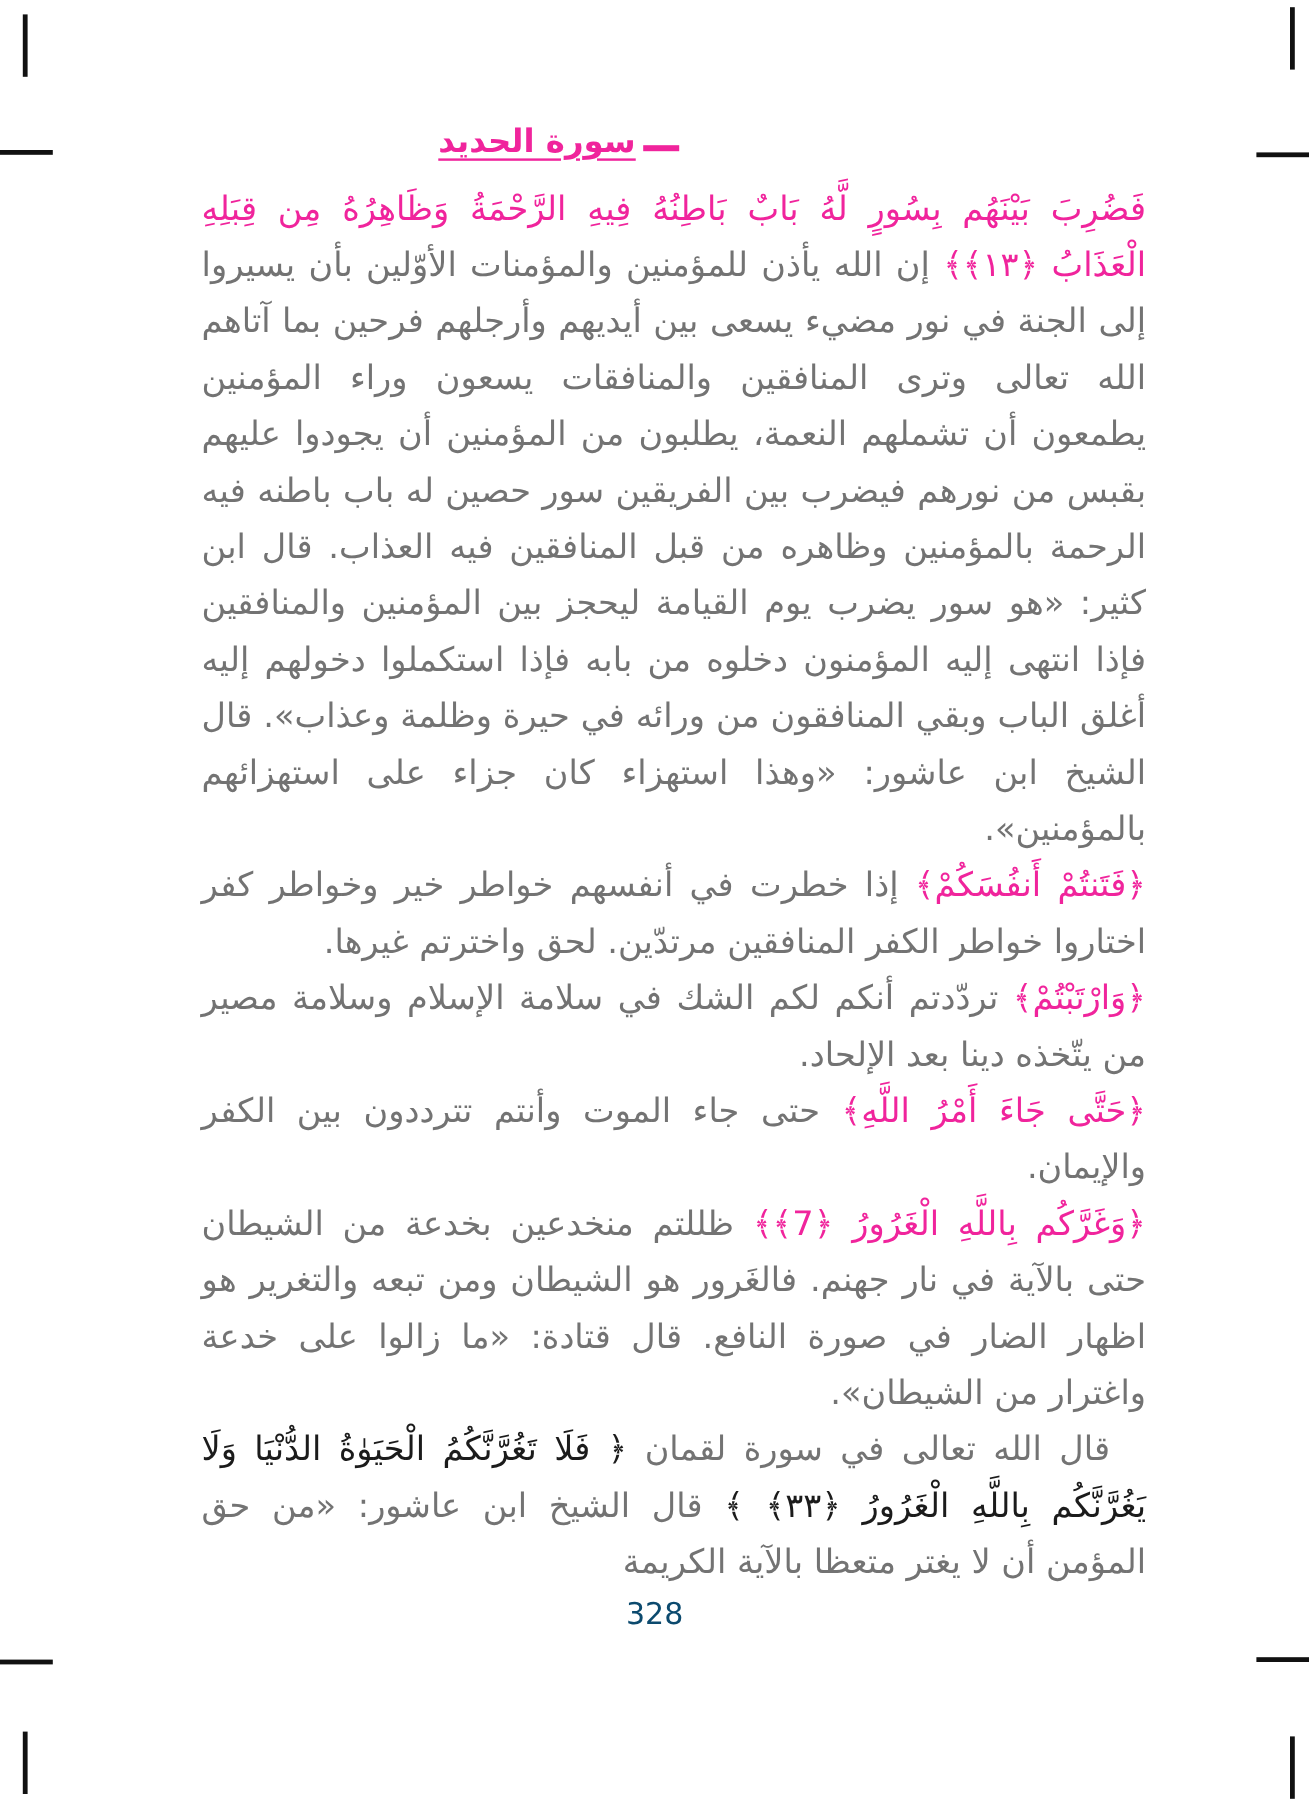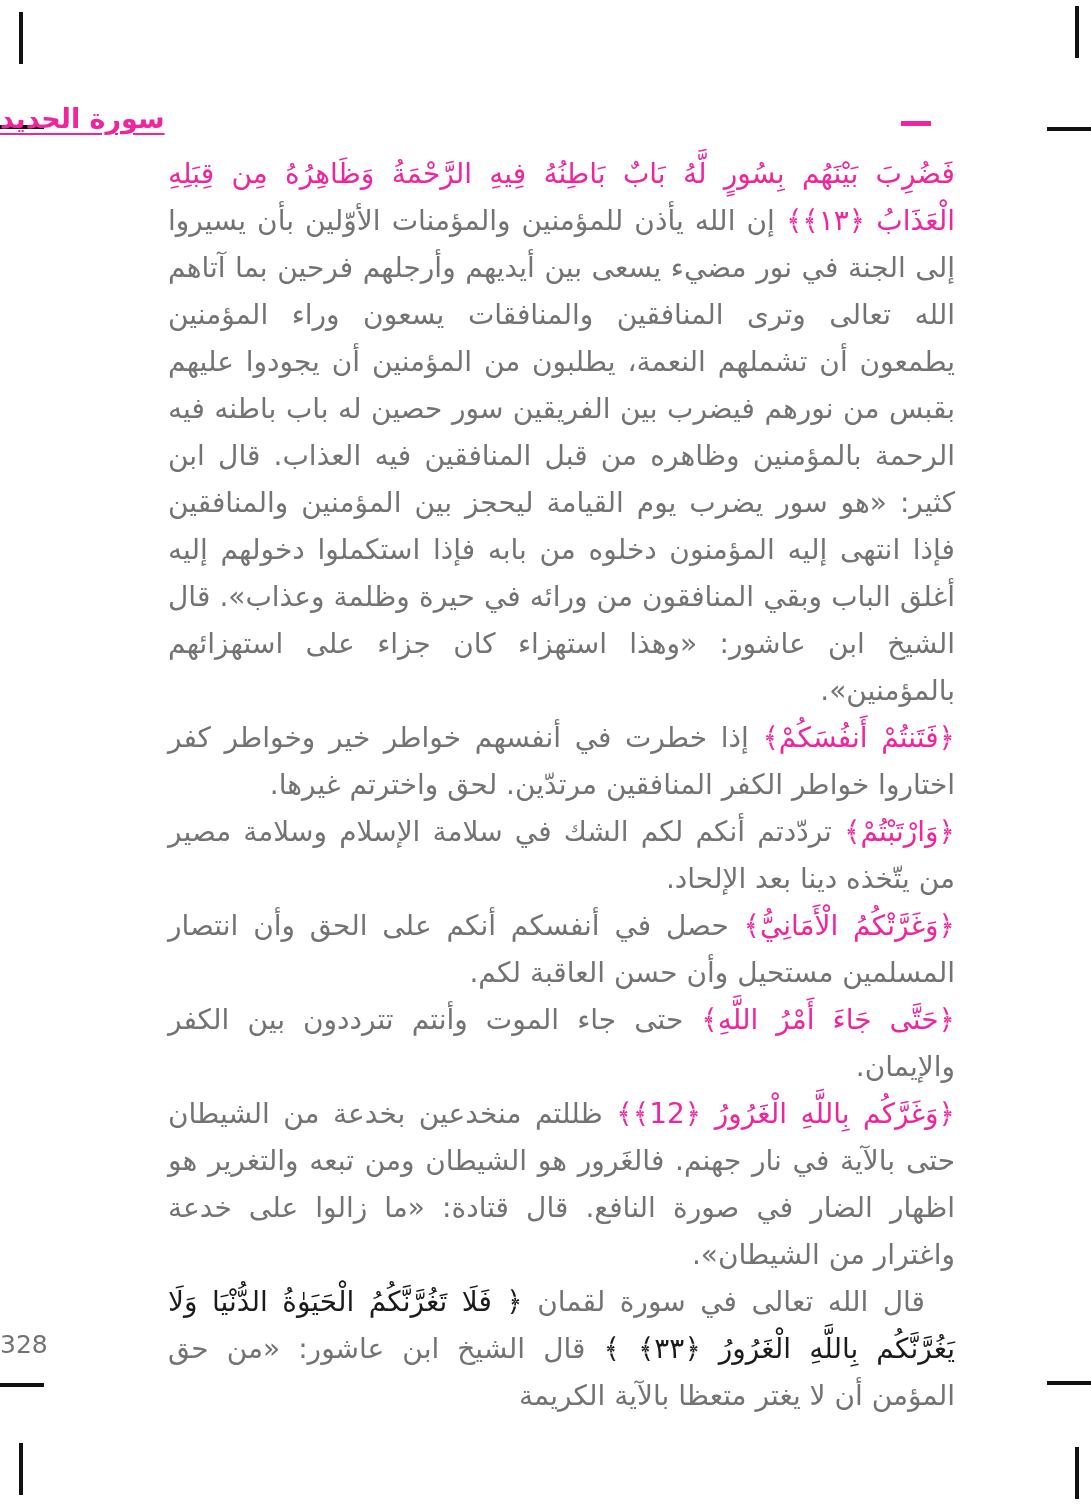"سورة الحديد" .header-row { justify-content: space-between -> center }
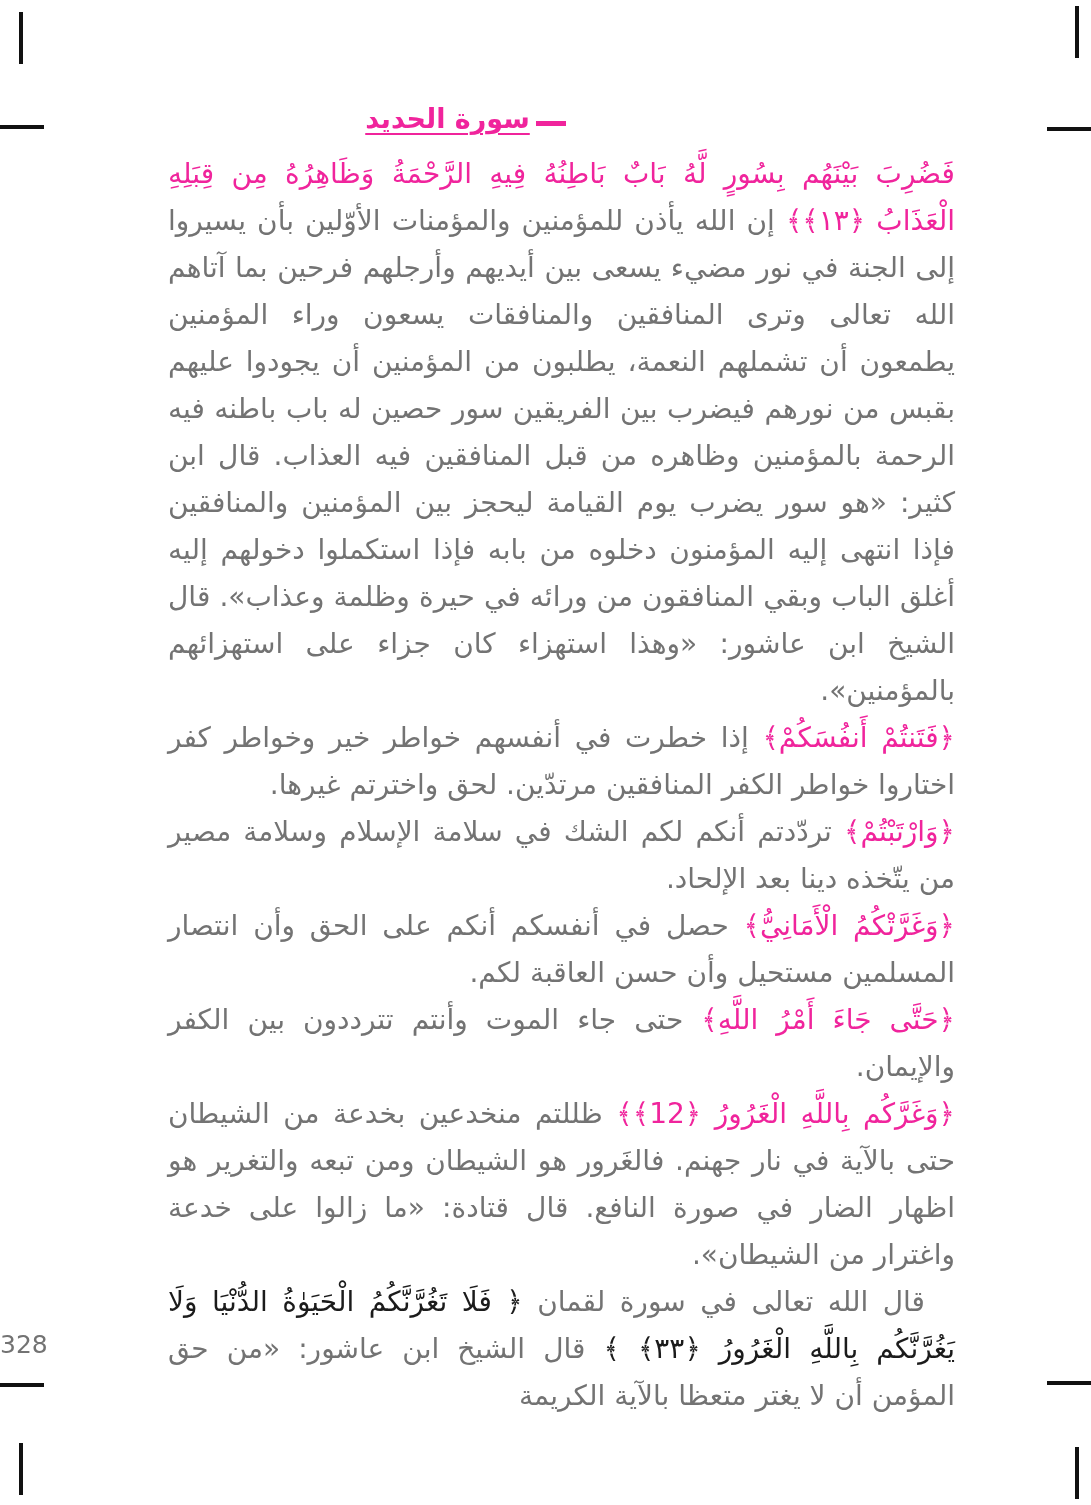"﴿وَغَرَّتْكُمُ الْأَمَانِيُّ﴾ حصل في" p.para { html: <p><span>﴿وَغَرَّتْكُمُ الْأَمَانِيُّ﴾ </span><span>حصل في أنفسكم أنكم على الحق وأن انتصار المسلمين مستحيل وأن حسن العاقبة لكم.</span></p> -> none }
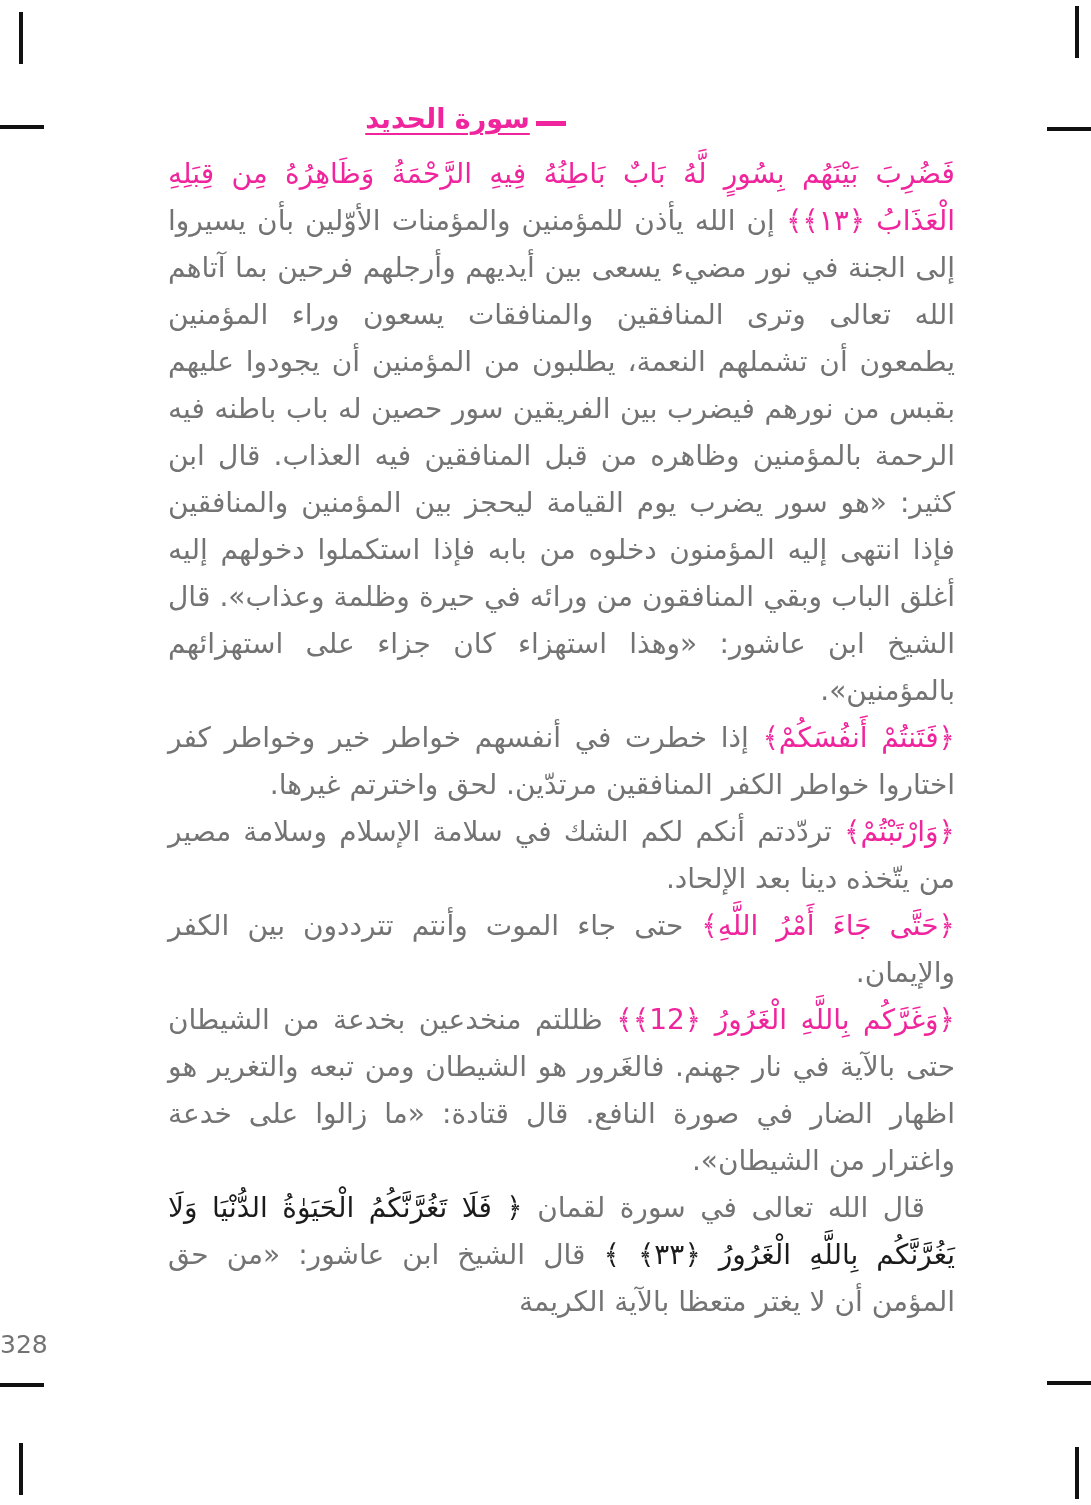"﴿وَغَرَّكُم بِاللَّهِ الْغَرُورُ ﴿12﴾﴾" span.qp { text: 12 -> 7 }
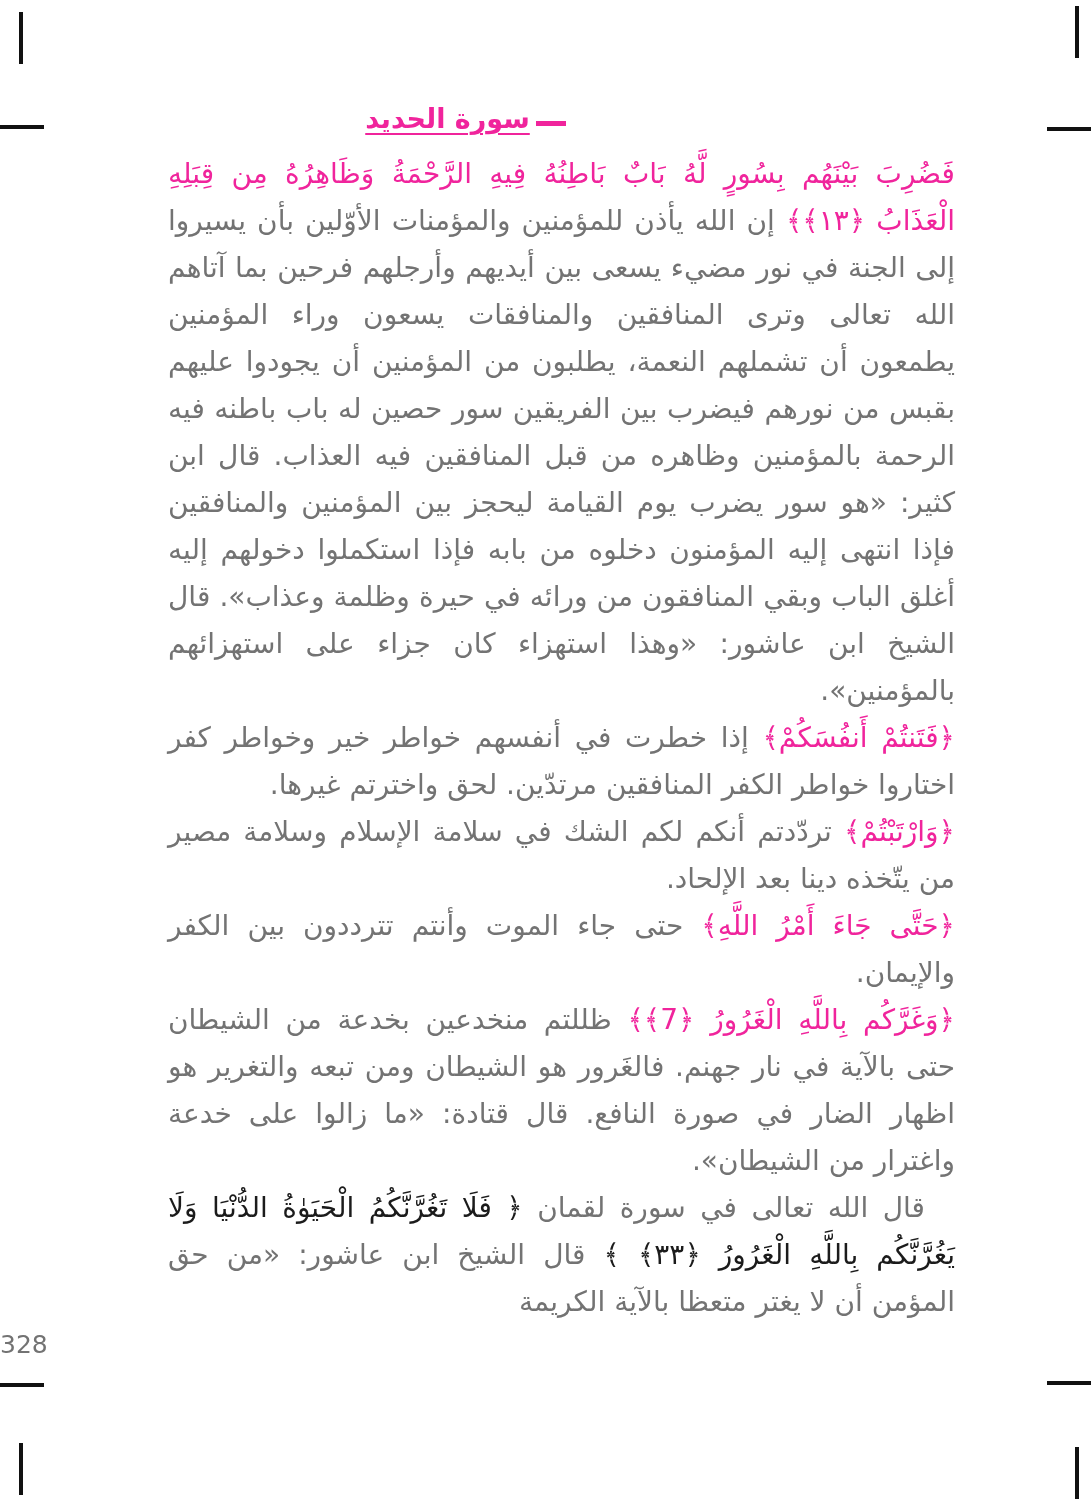"328" .page-number { color: #737373 -> #0c4a6e; text-align: left -> center }
